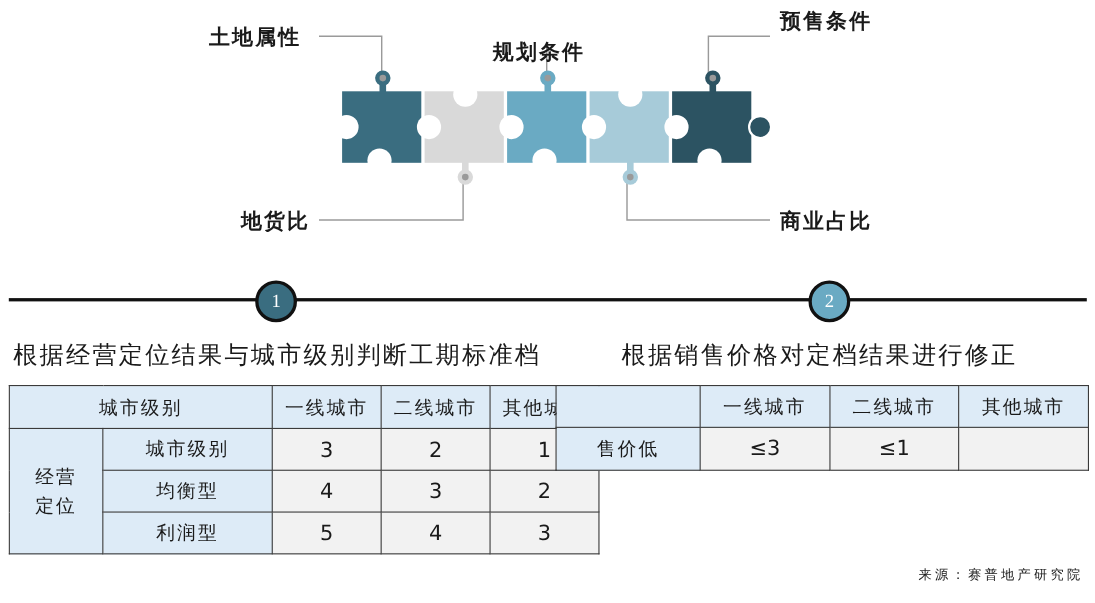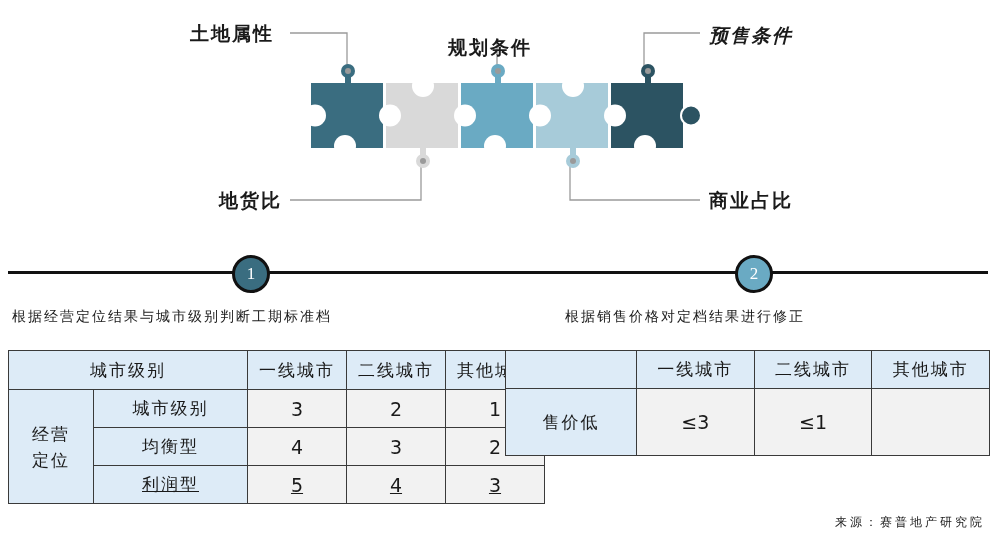"预售条件" div.lbl { font-style: italic -> none; top: 23px -> 6px }
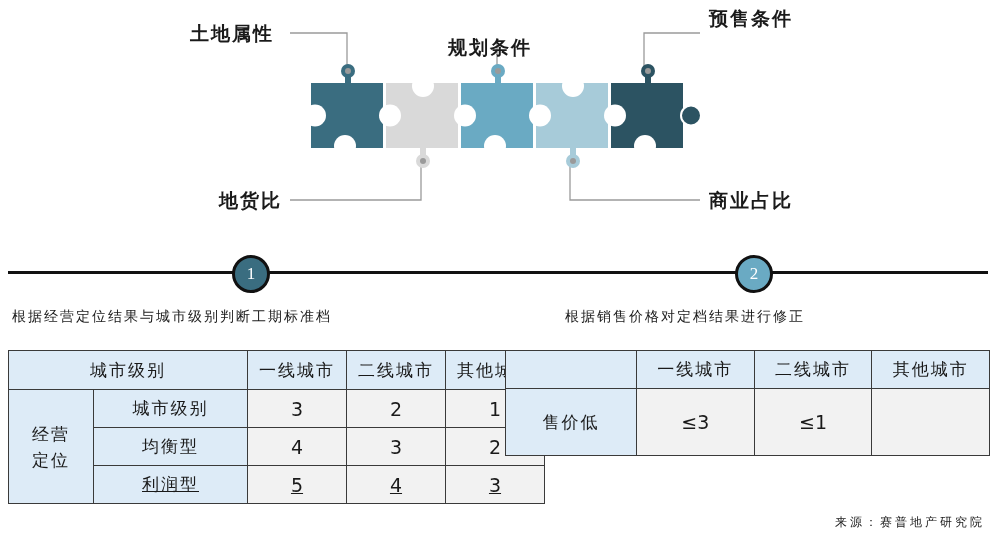"根据经营定位结果与城市级别判断工期标准档" .heading { font-size: 14px -> 22px }
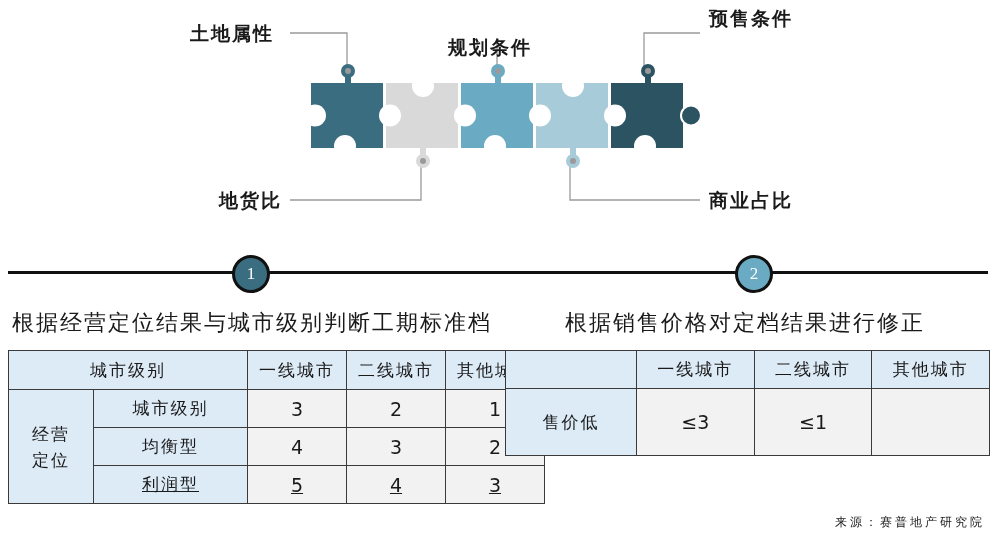"售价低" tr { height: 67px -> 39px }
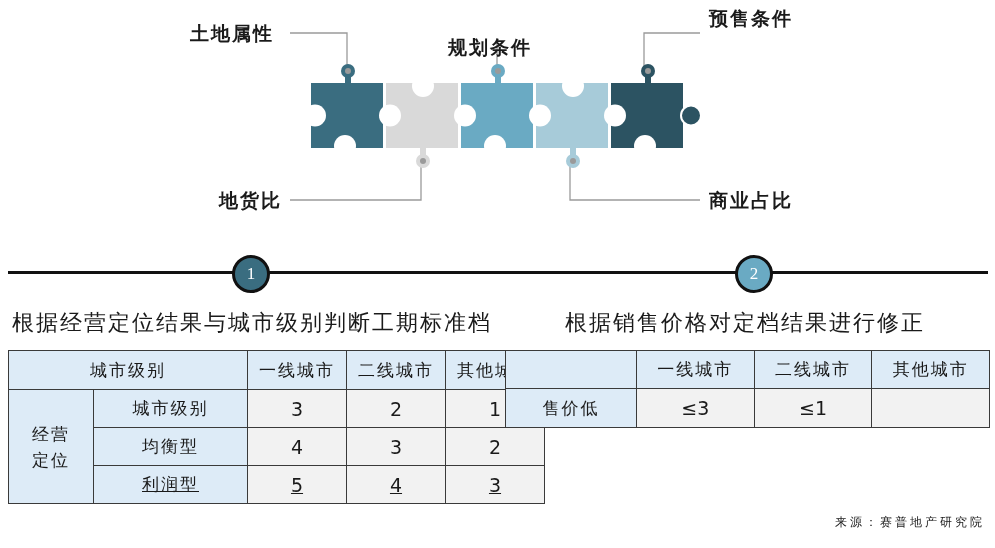"利润型" tr { text-decoration: underline -> none }
